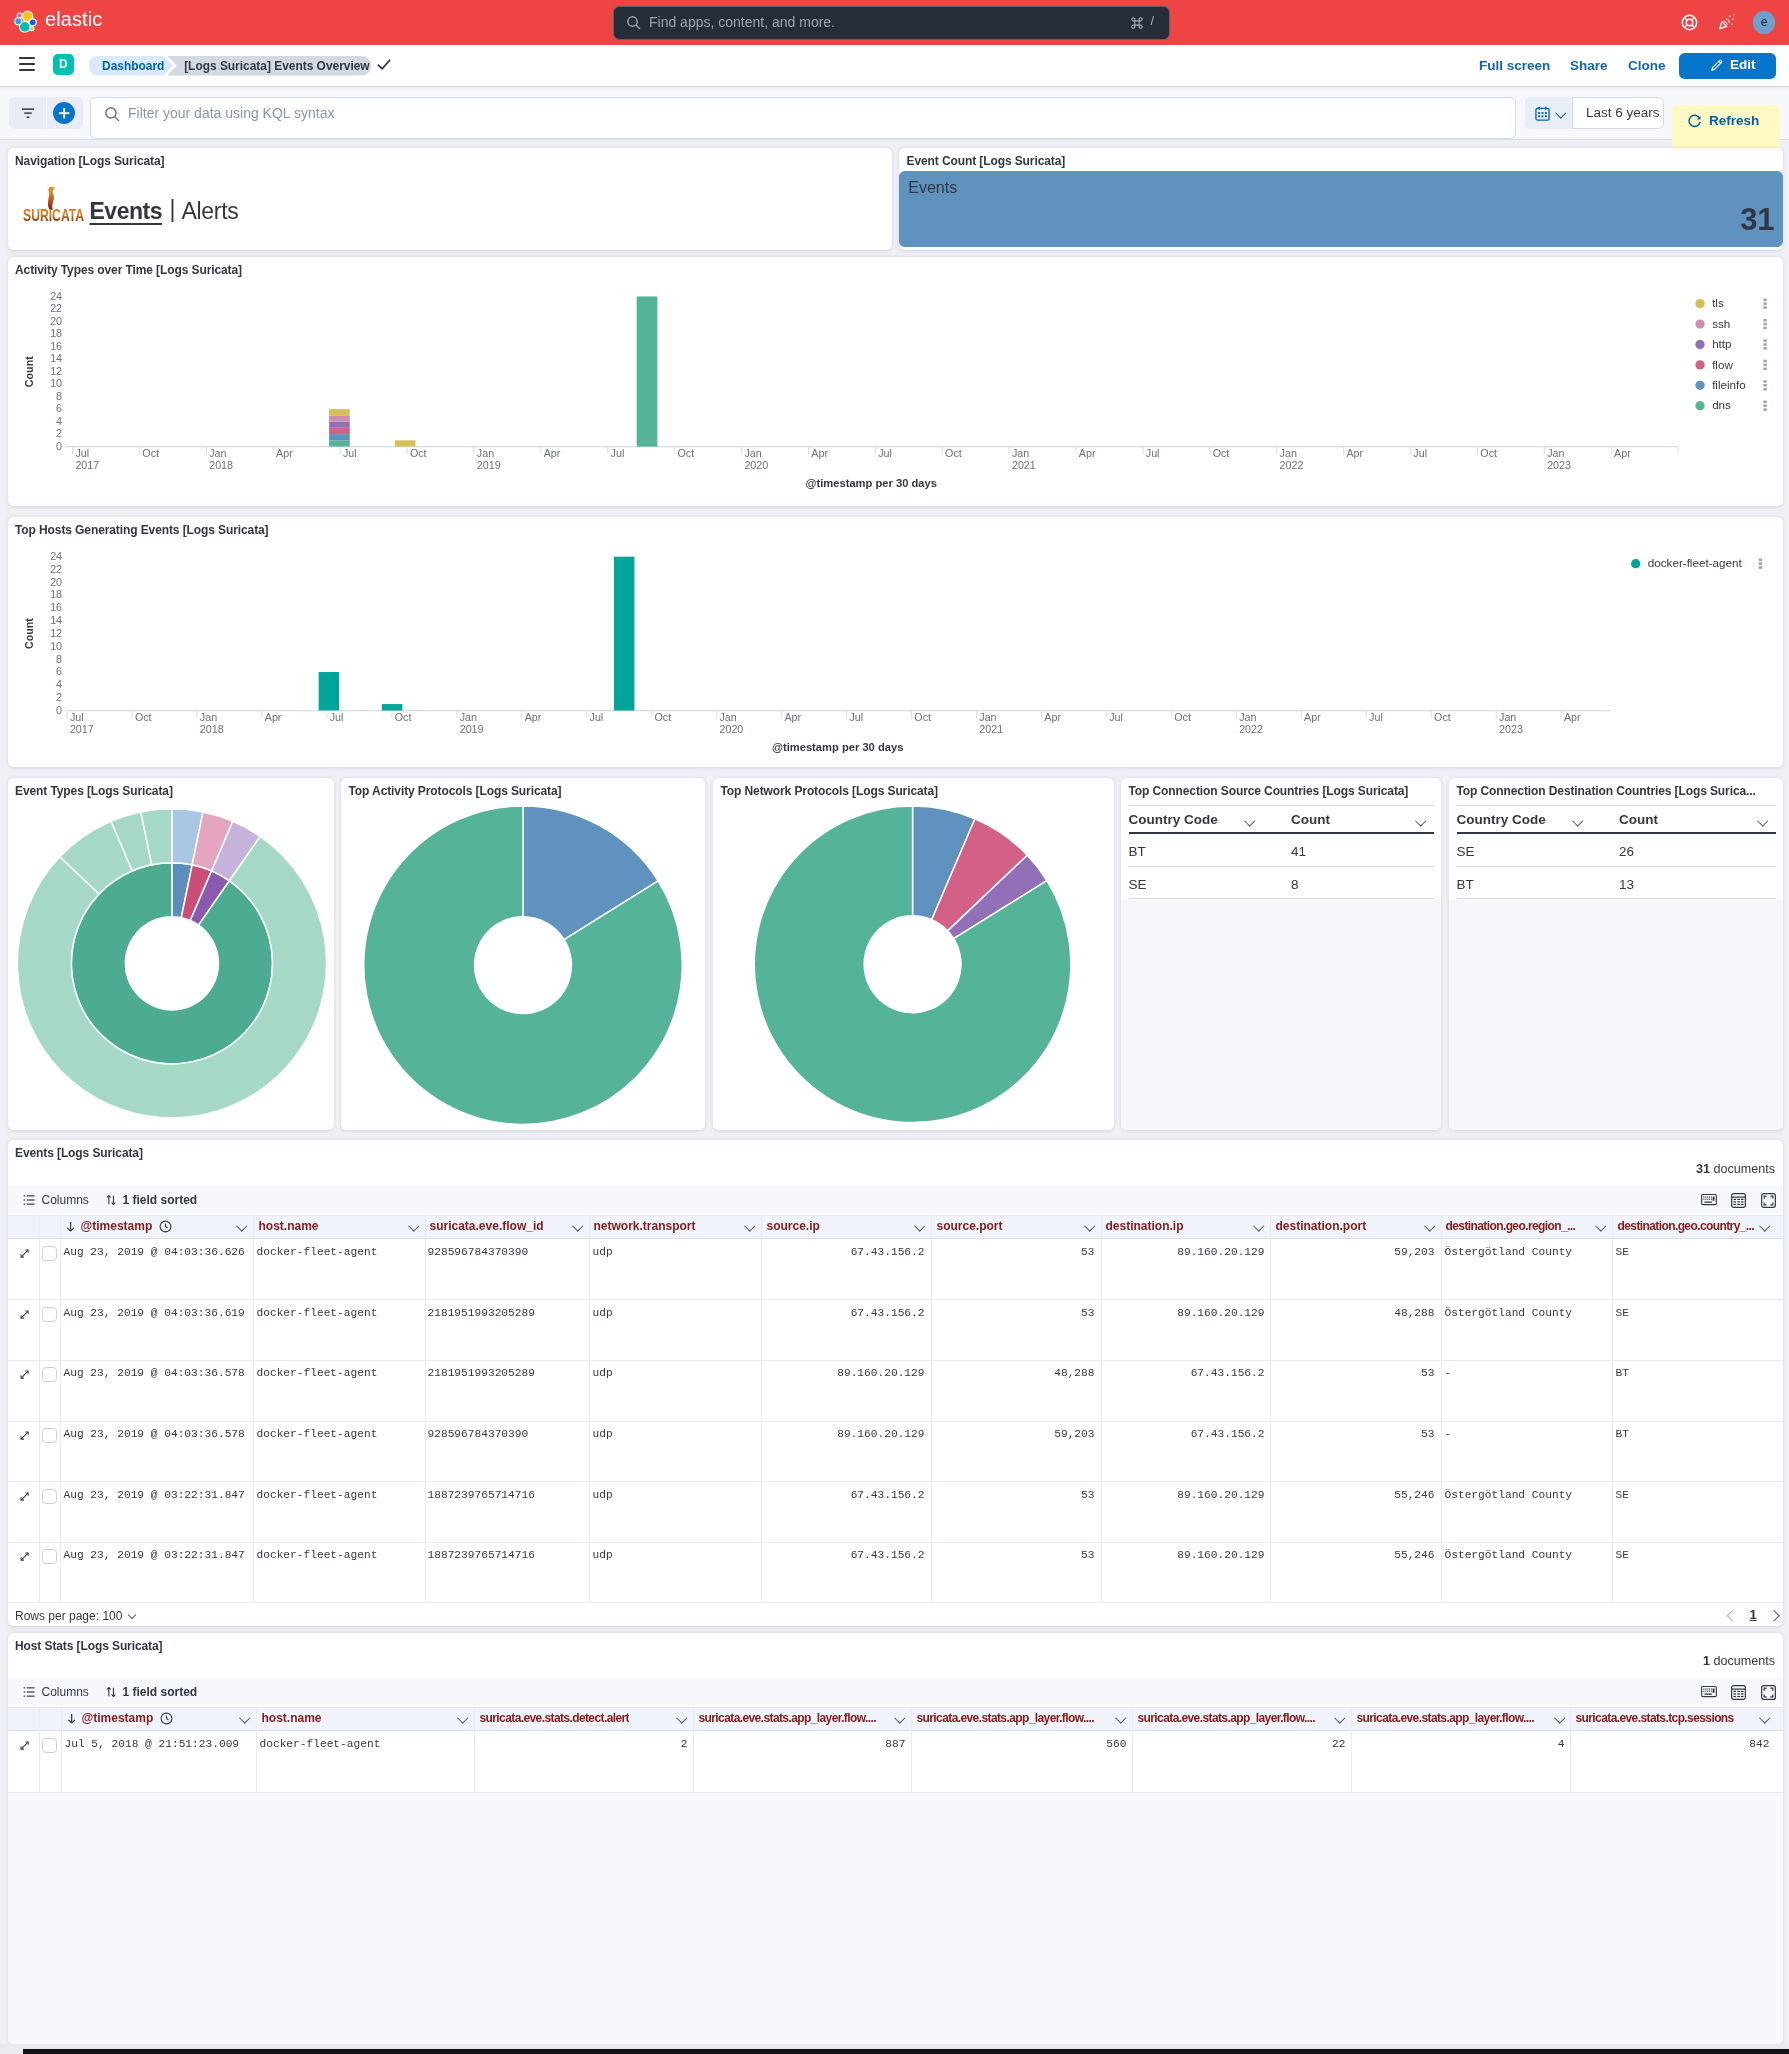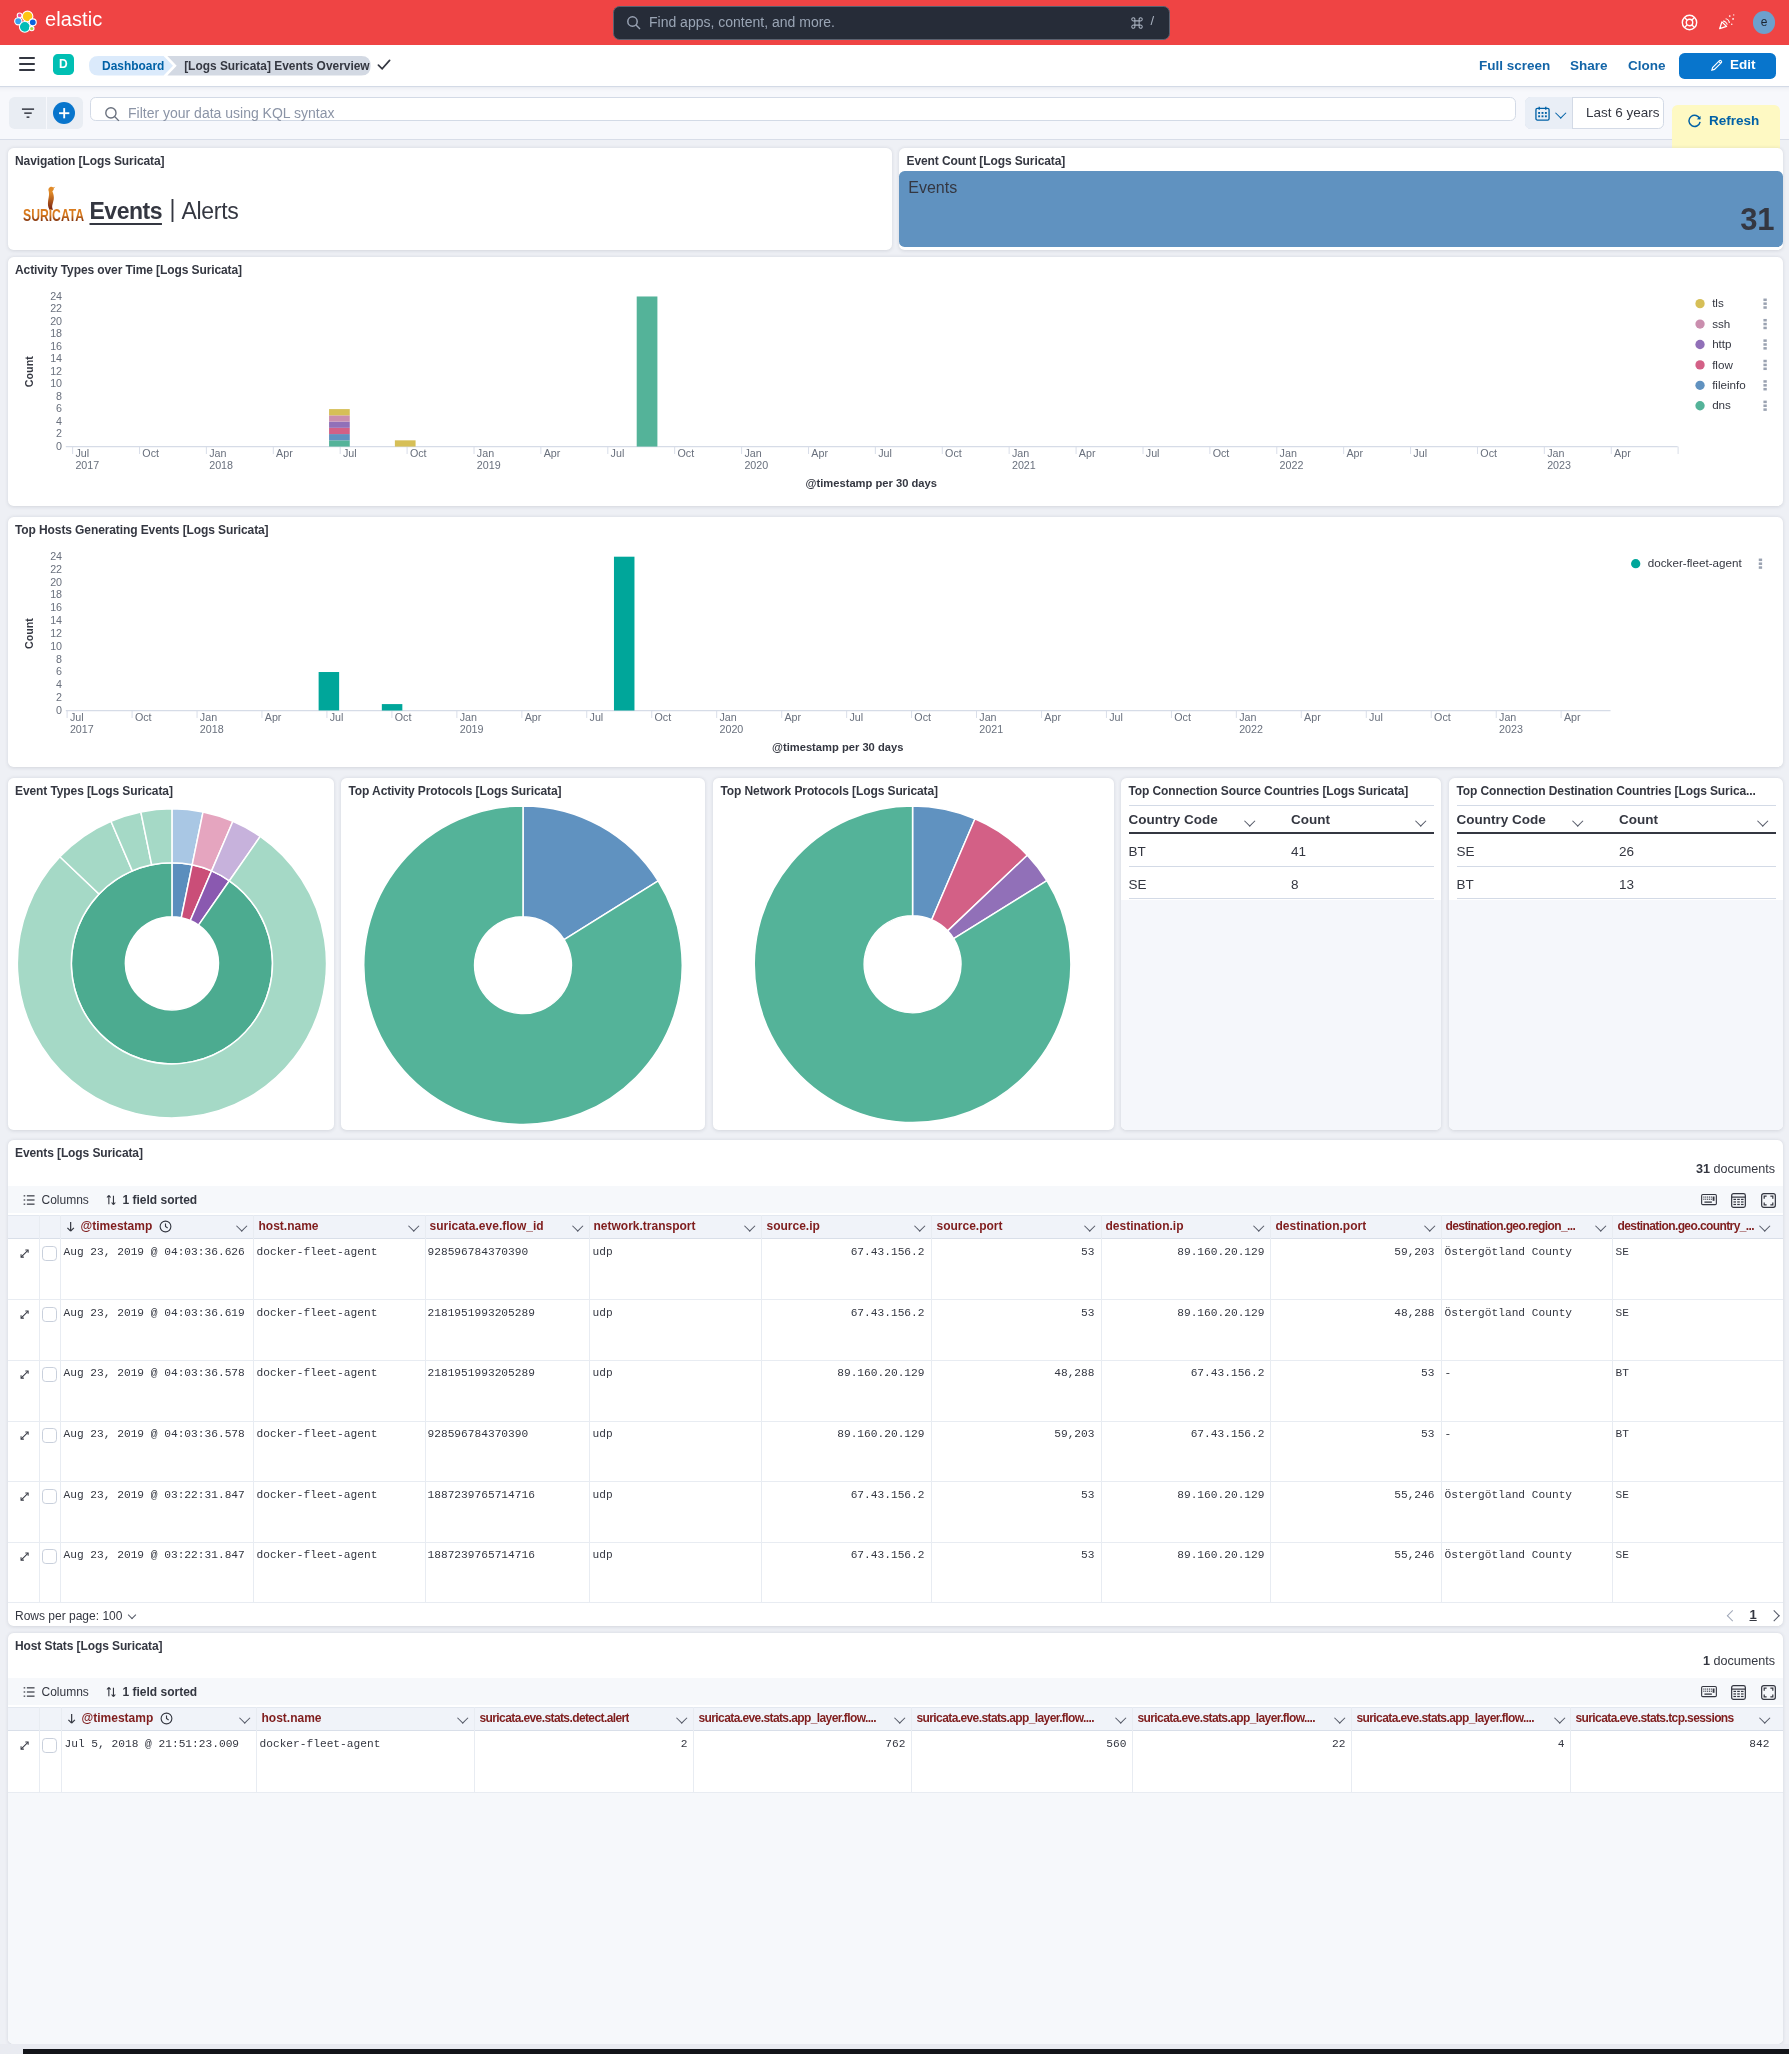"Filter your data using KQL" div.abs { height: 24px -> 42px }
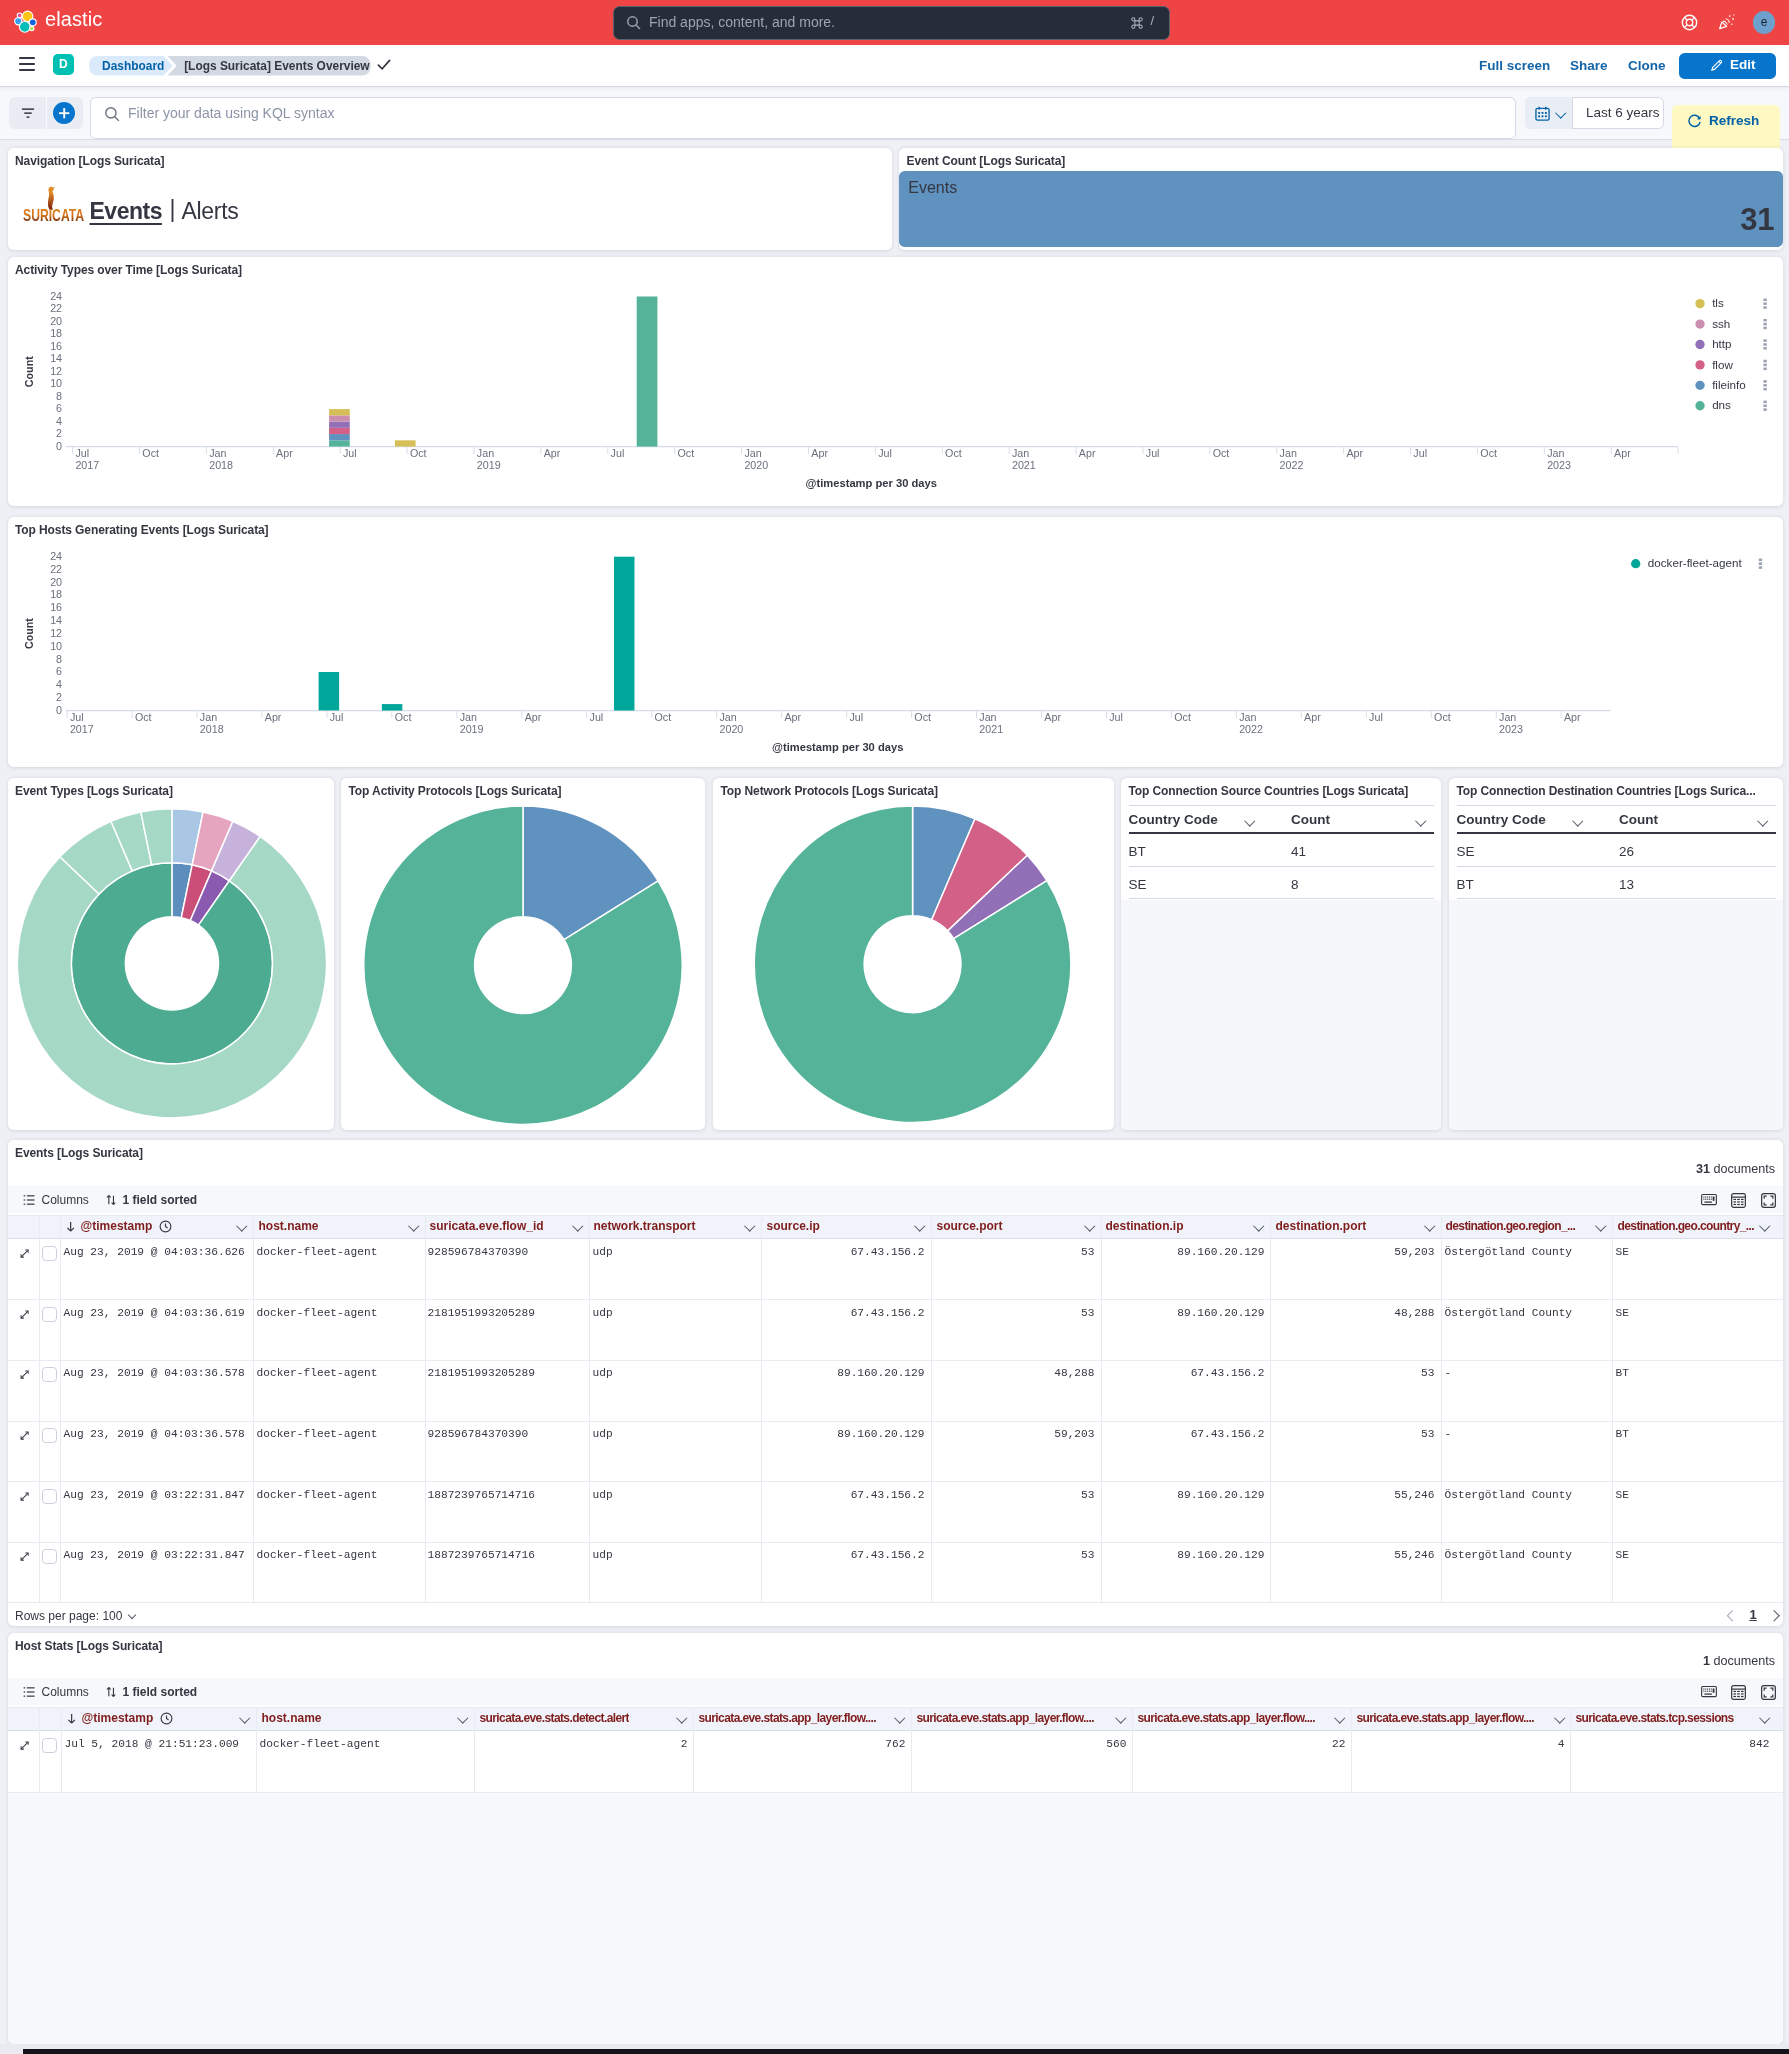"762" div.cellv { text: 762 -> 887 }
